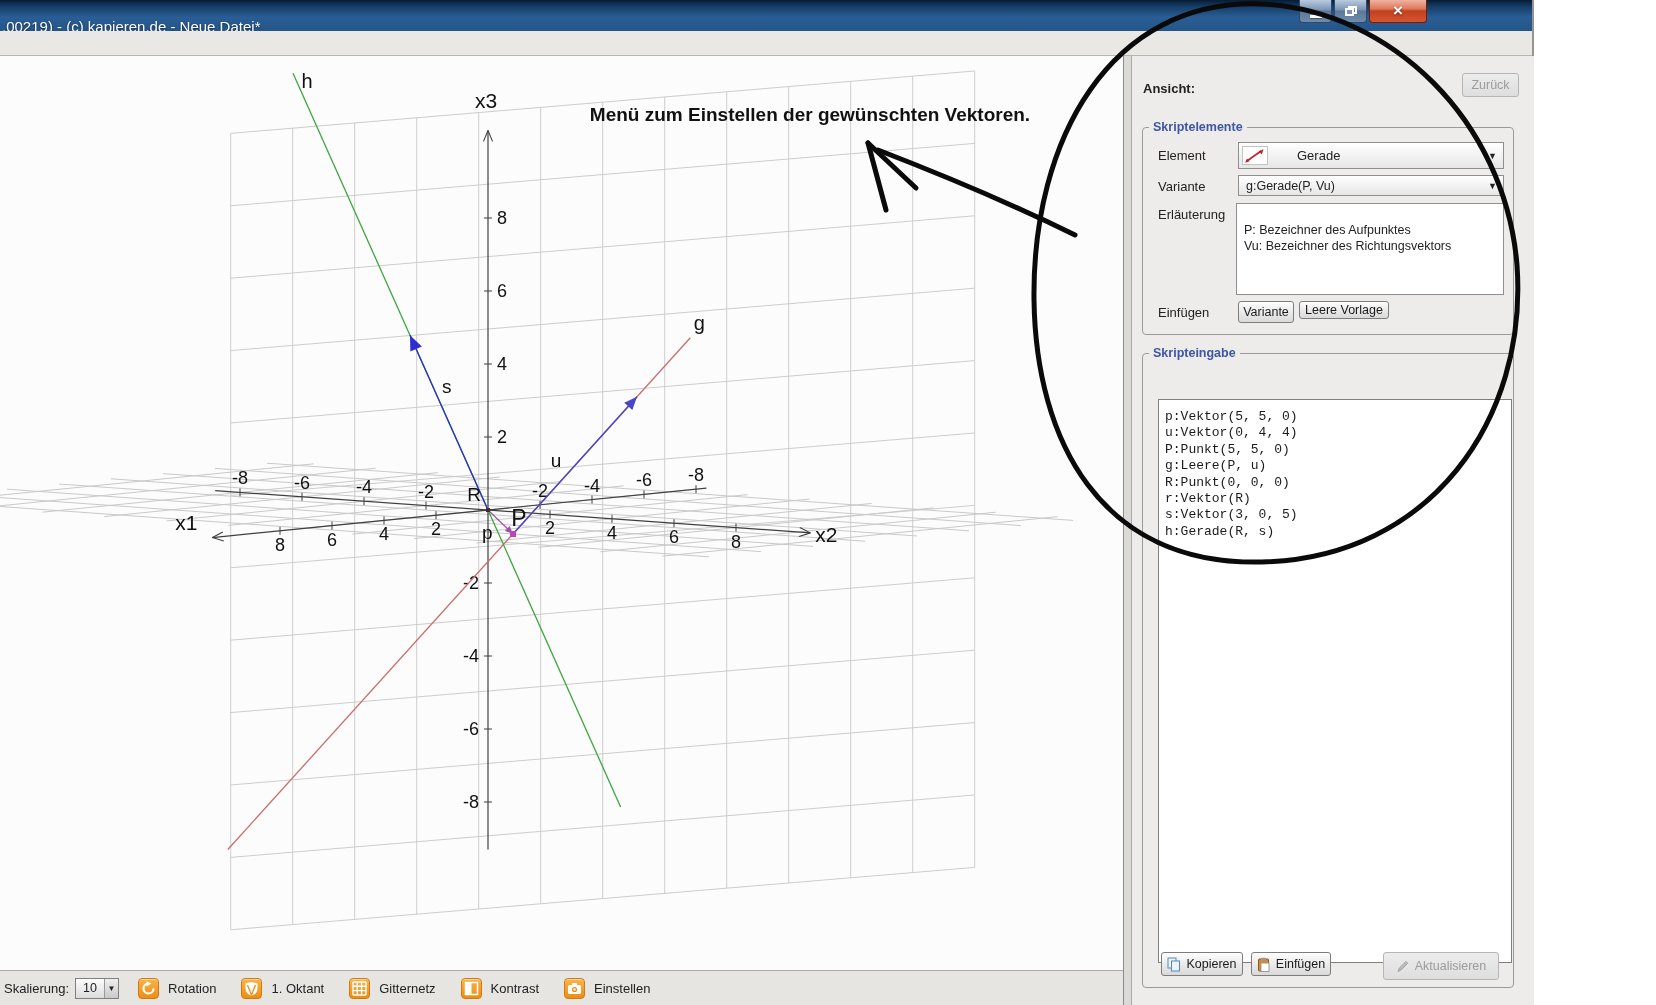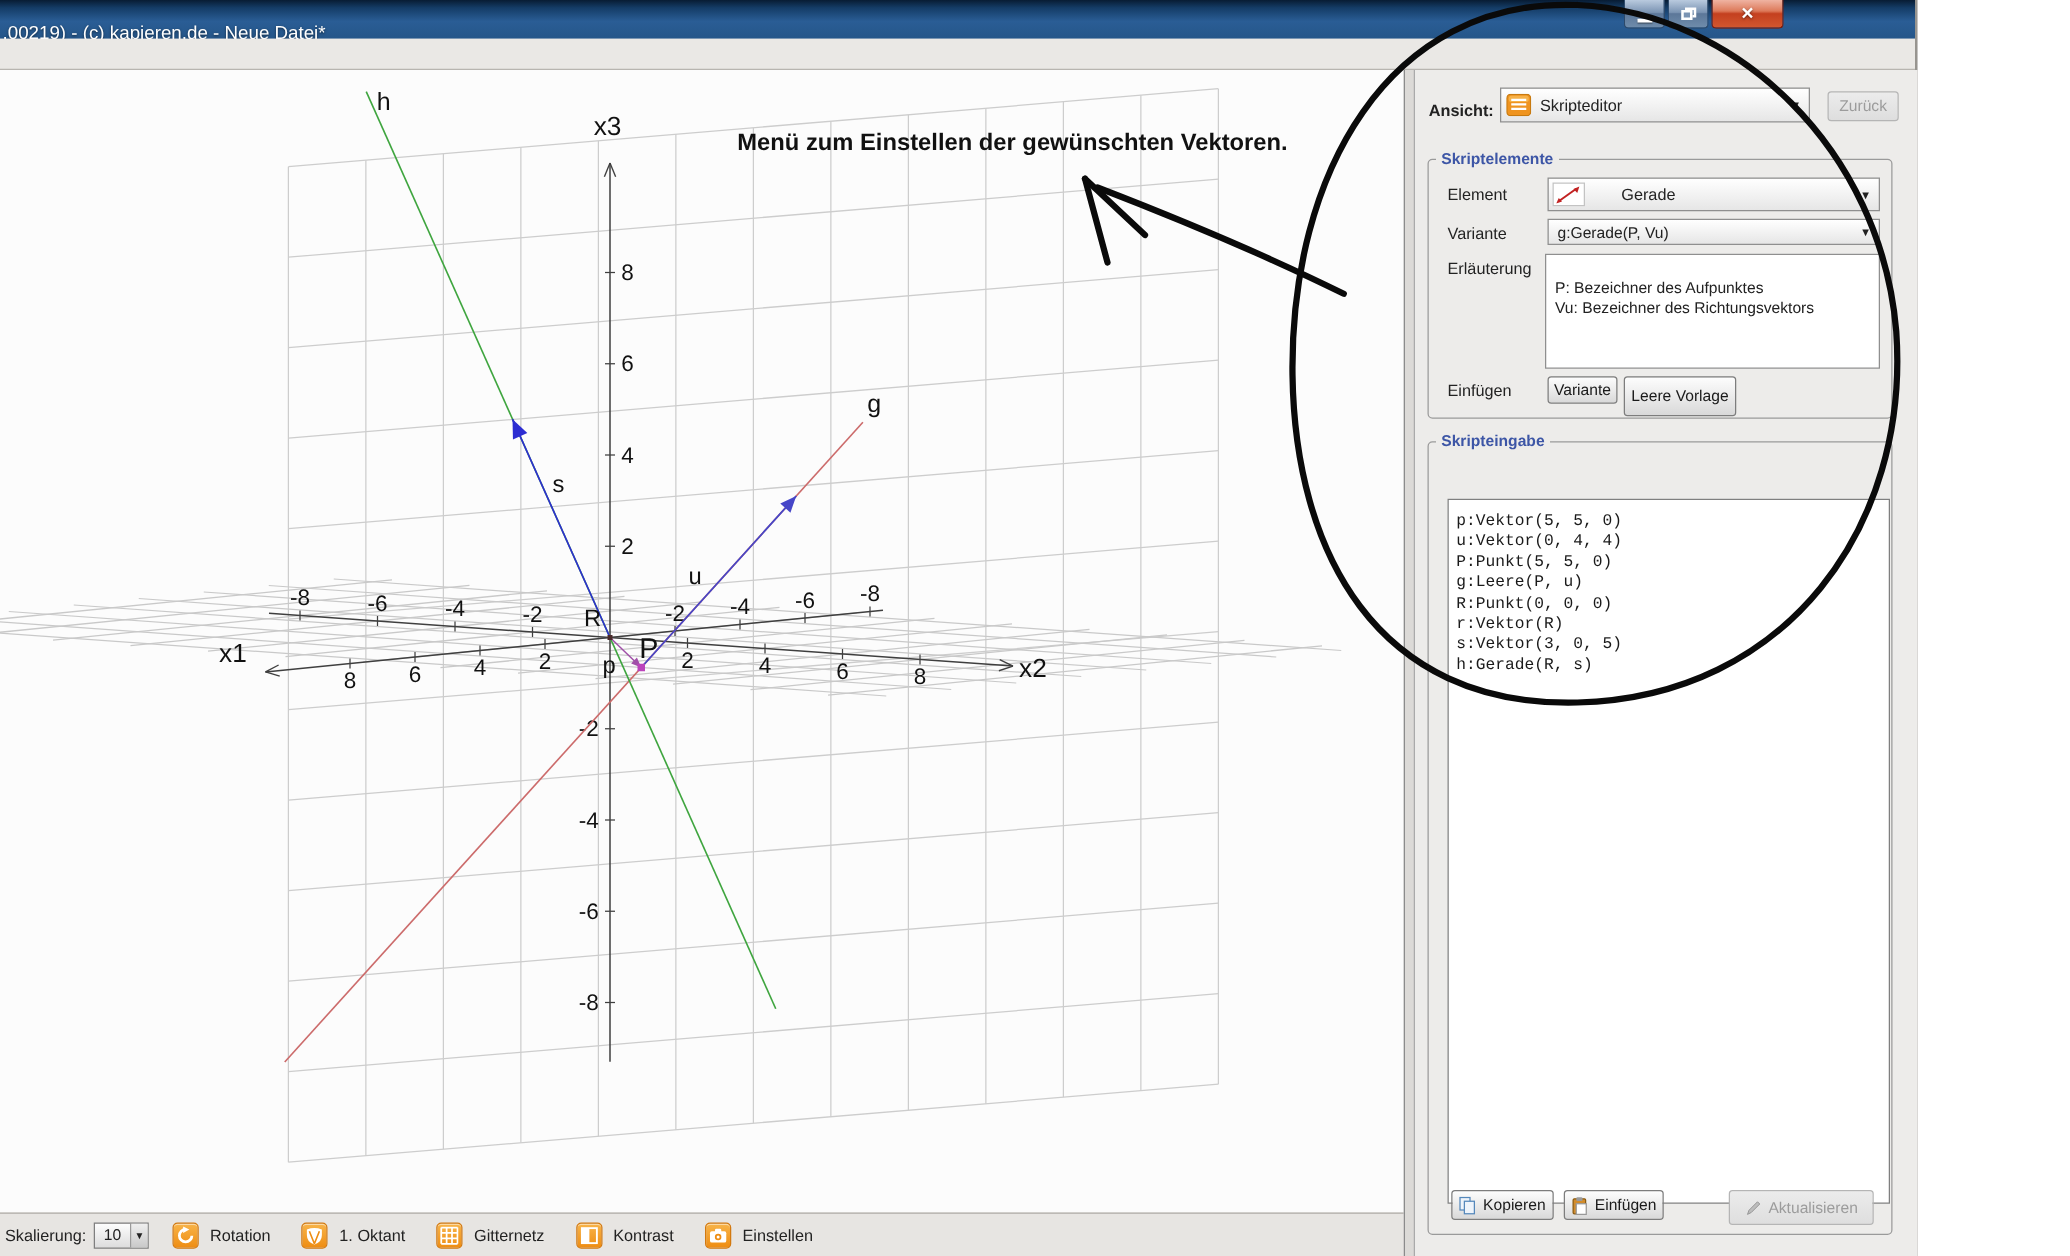"Skripteditor" div.combo { html: <div> <span> <svg> <rect></rect> <rect></rect> <rect></rect> <rect></rect> <rect></rect> </svg> </span> <span>Skripteditor</span> <span>▼</span> </div> -> none }
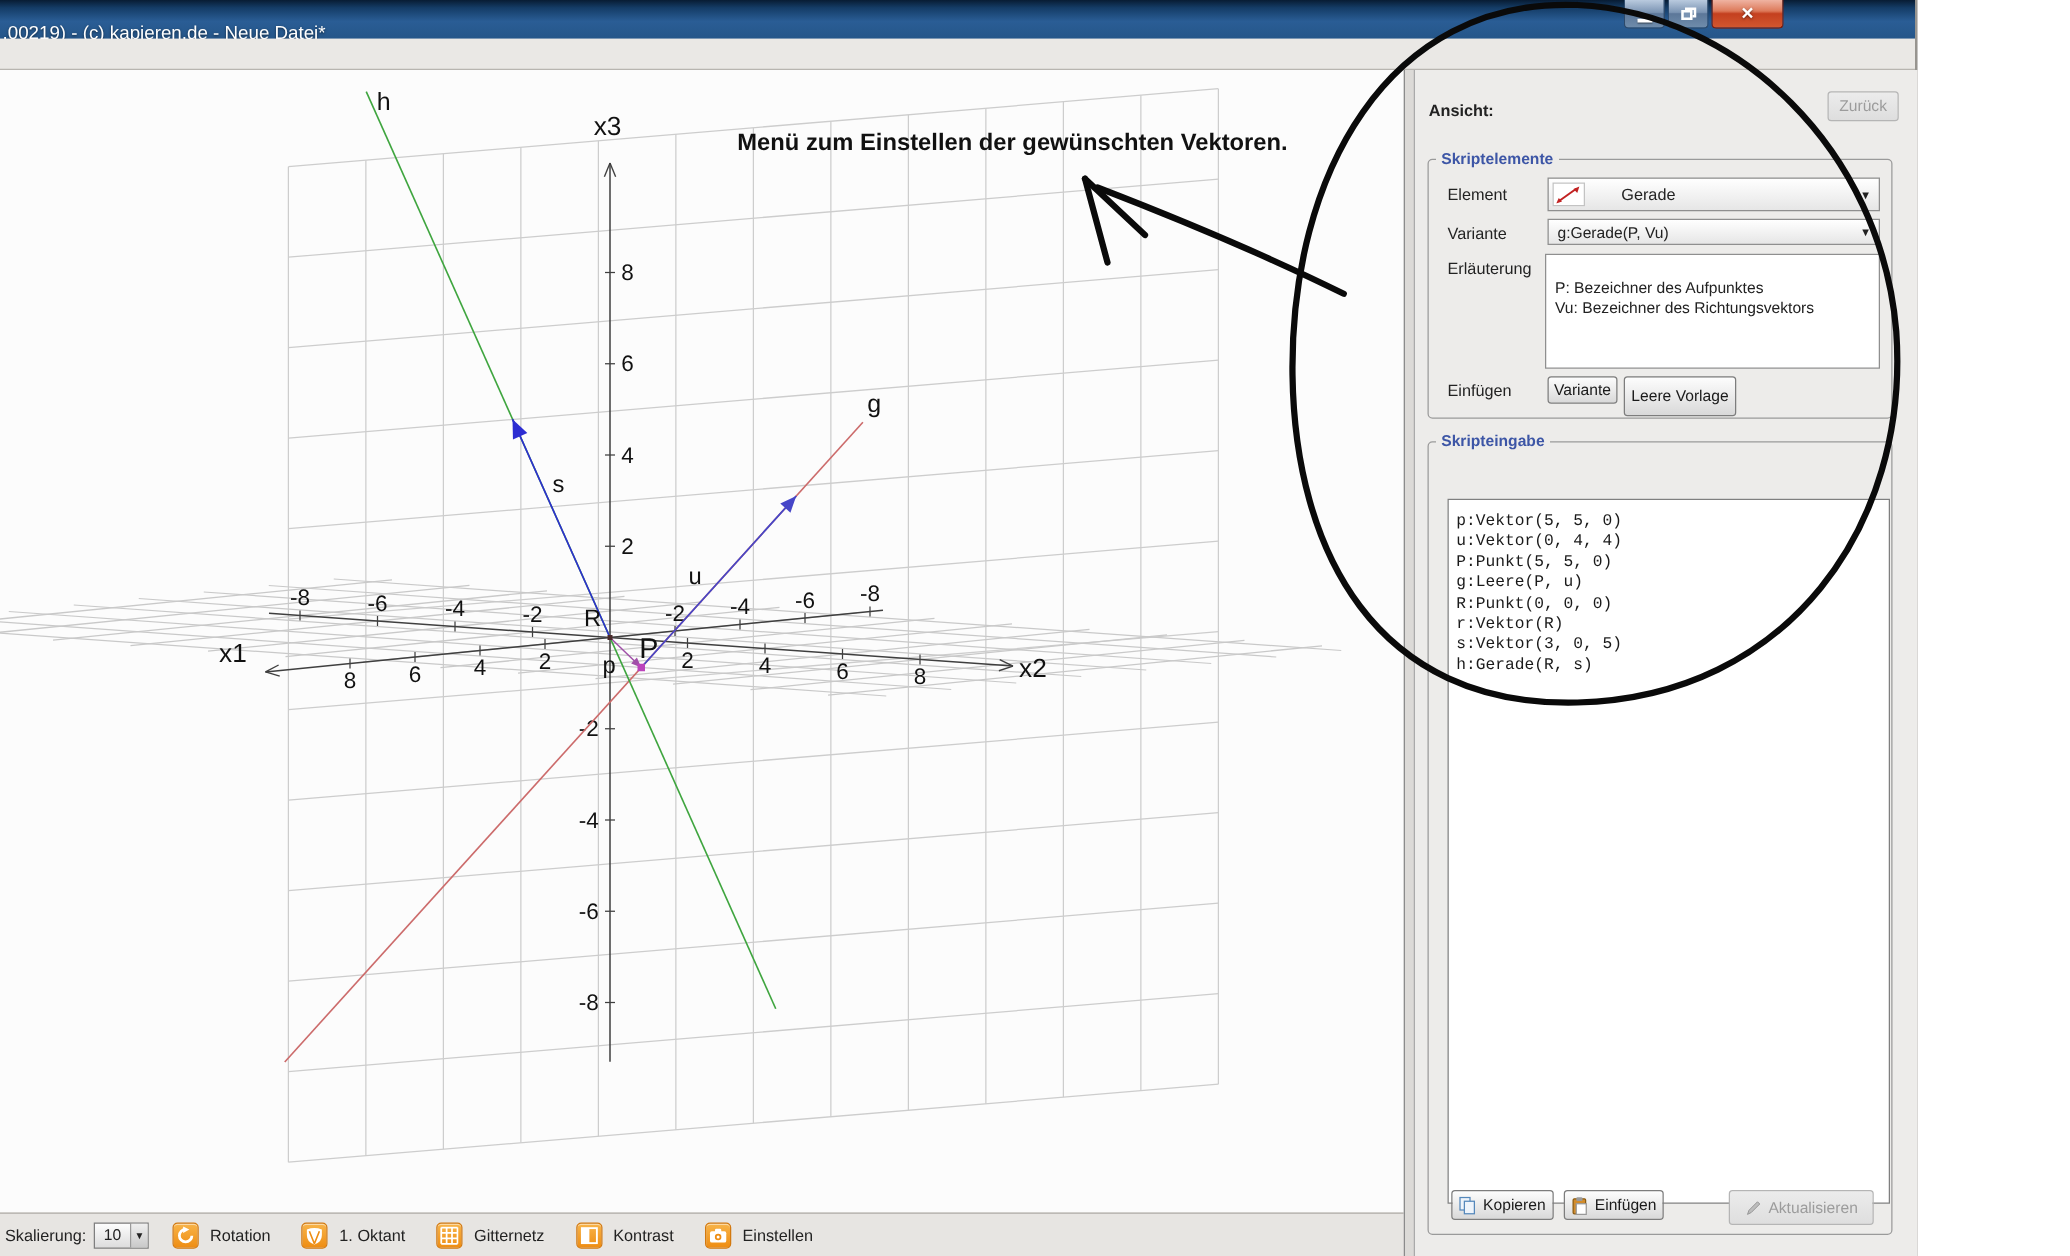"Leere Vorlage" .ins-btn2 { height: 32px -> 18px }
